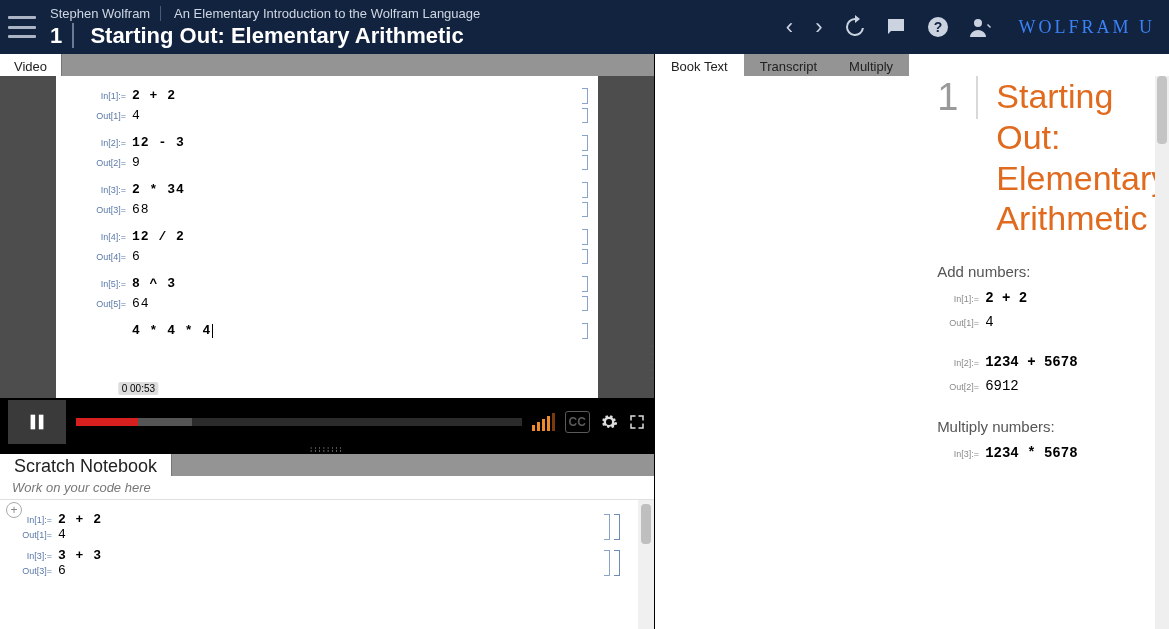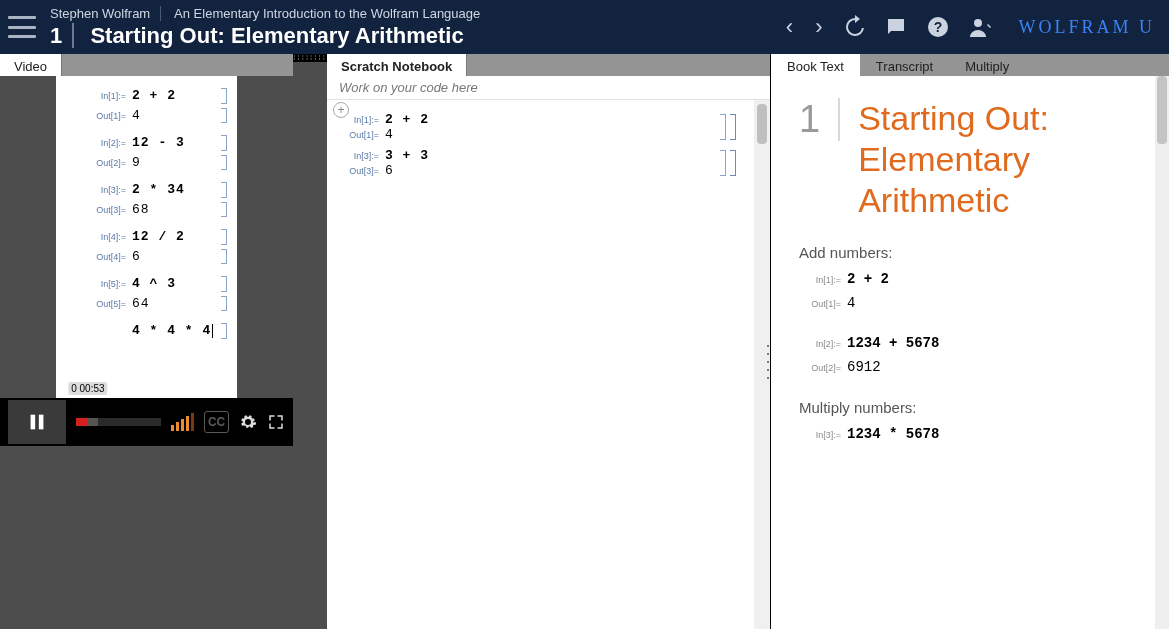"Video" .left-col { flex-direction: row -> column }
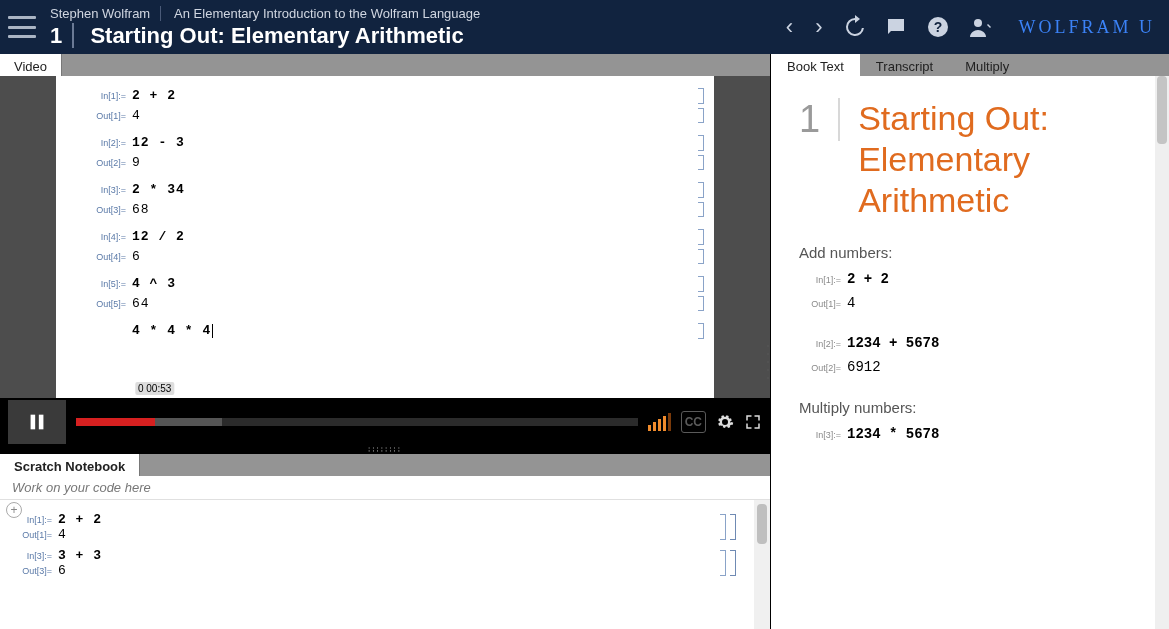"Book Text" .right-col { flex-direction: column -> none }
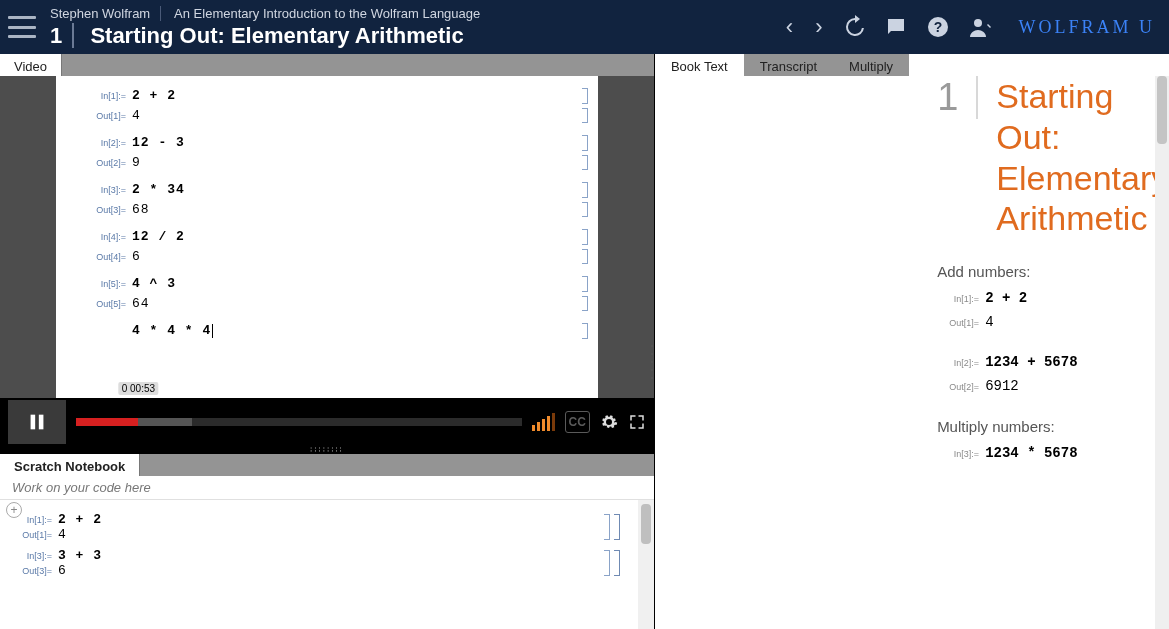"4 ^ 3" span.nb-val { text: 4 -> 8 }
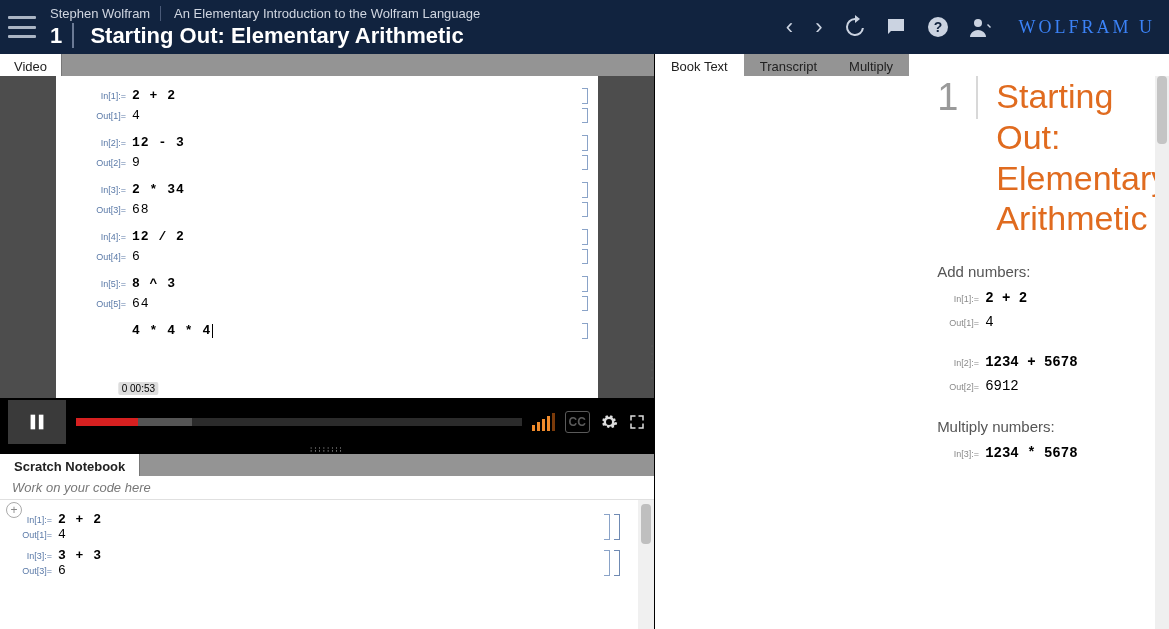"Scratch Notebook" .scratch-tabbar { font-size: 13px -> 18px; font-weight: bold -> none }
